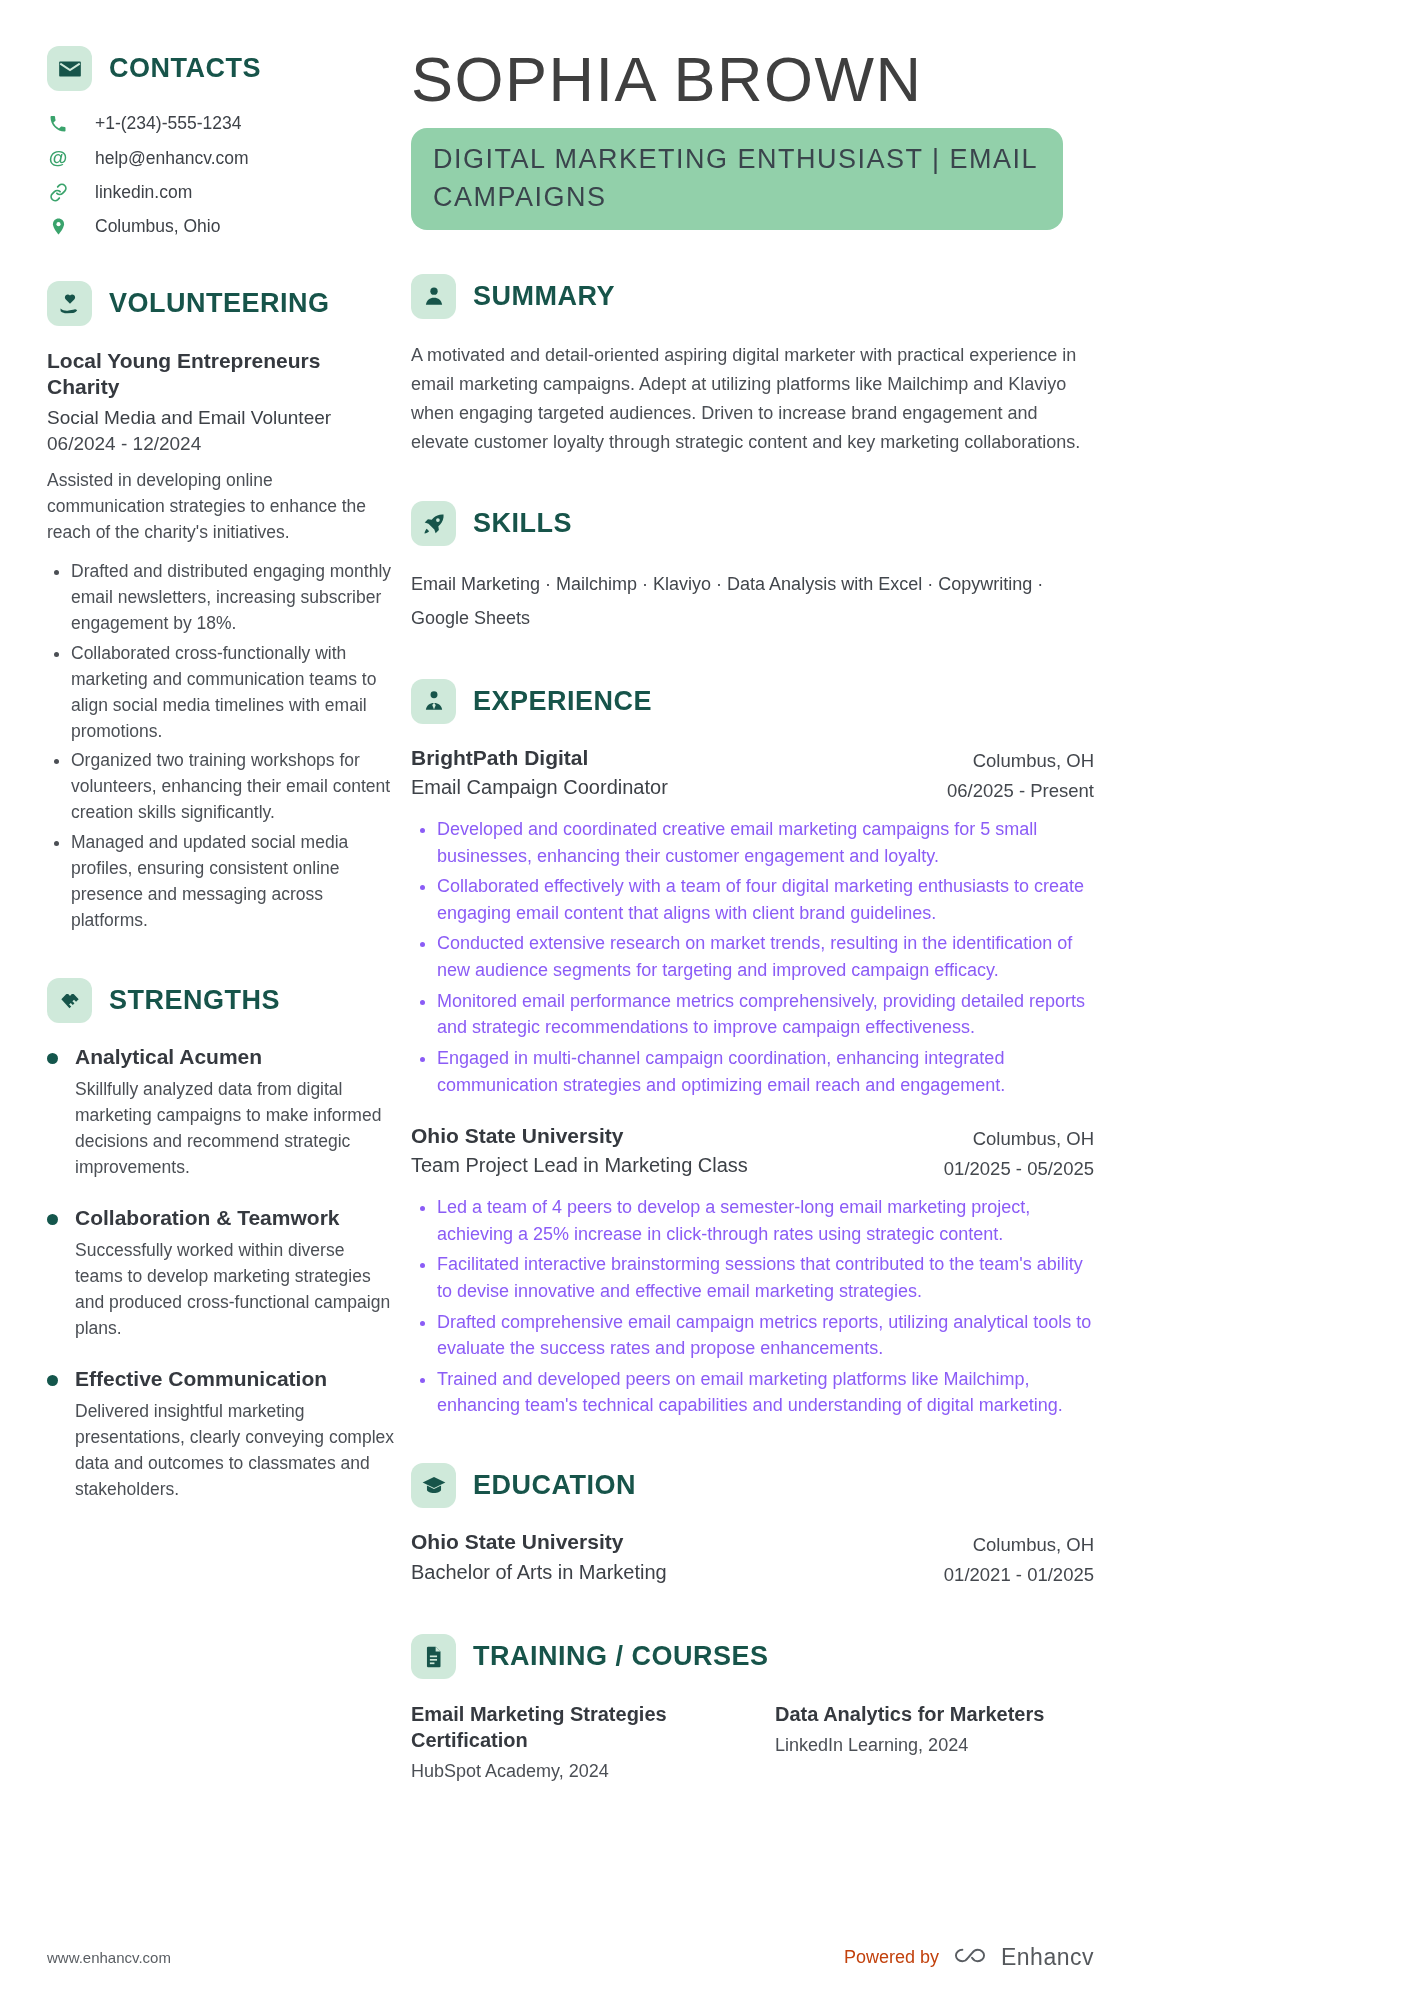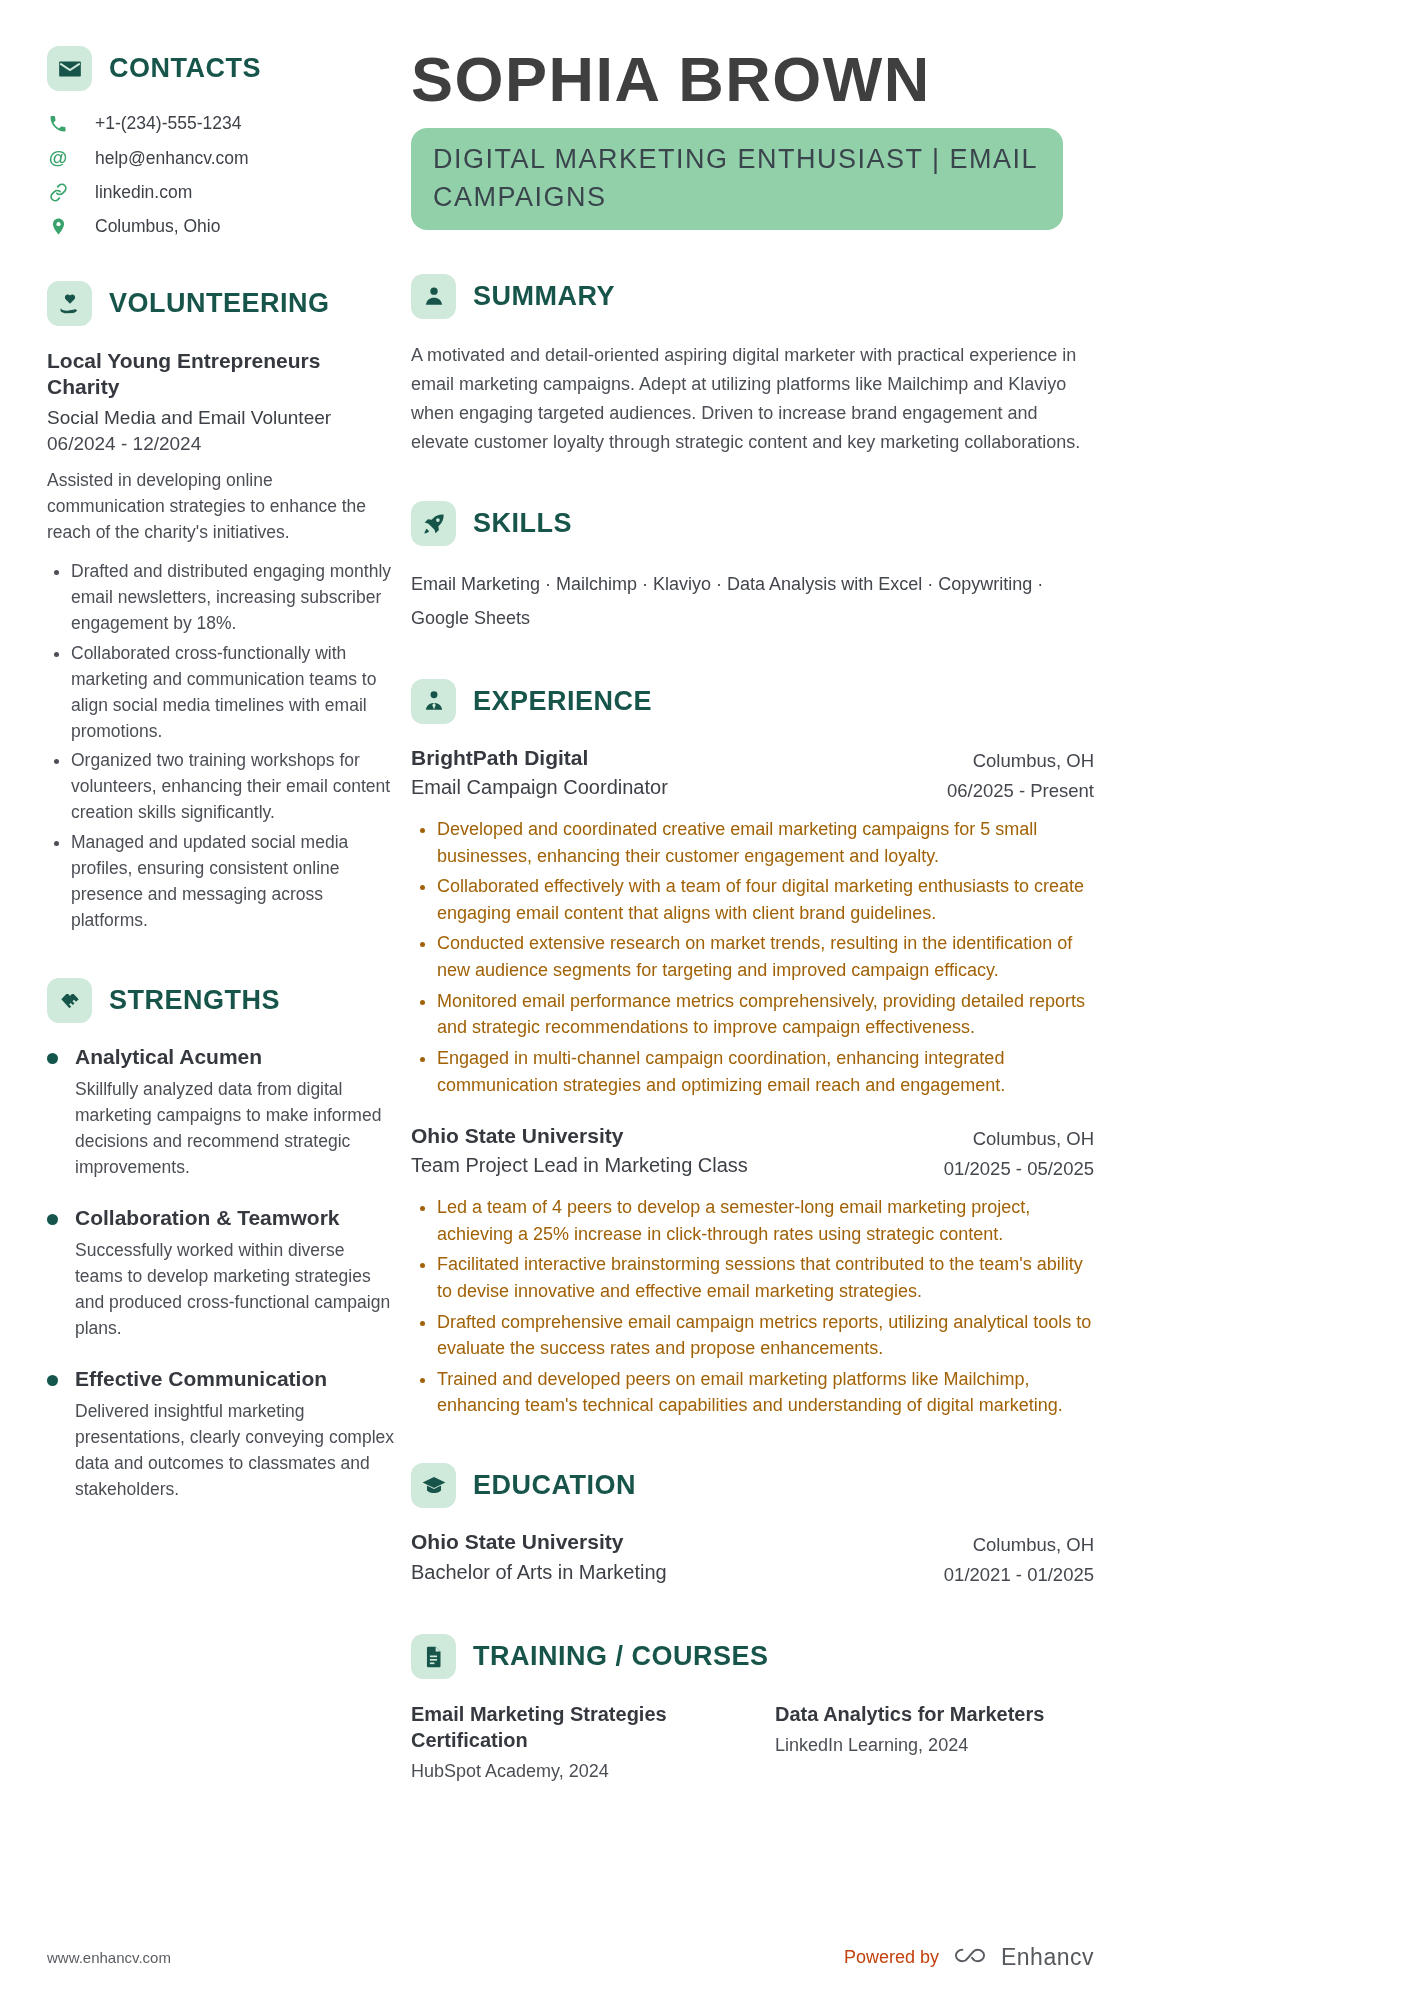"SOPHIA BROWN" .name { font-weight: 700 -> 400 }
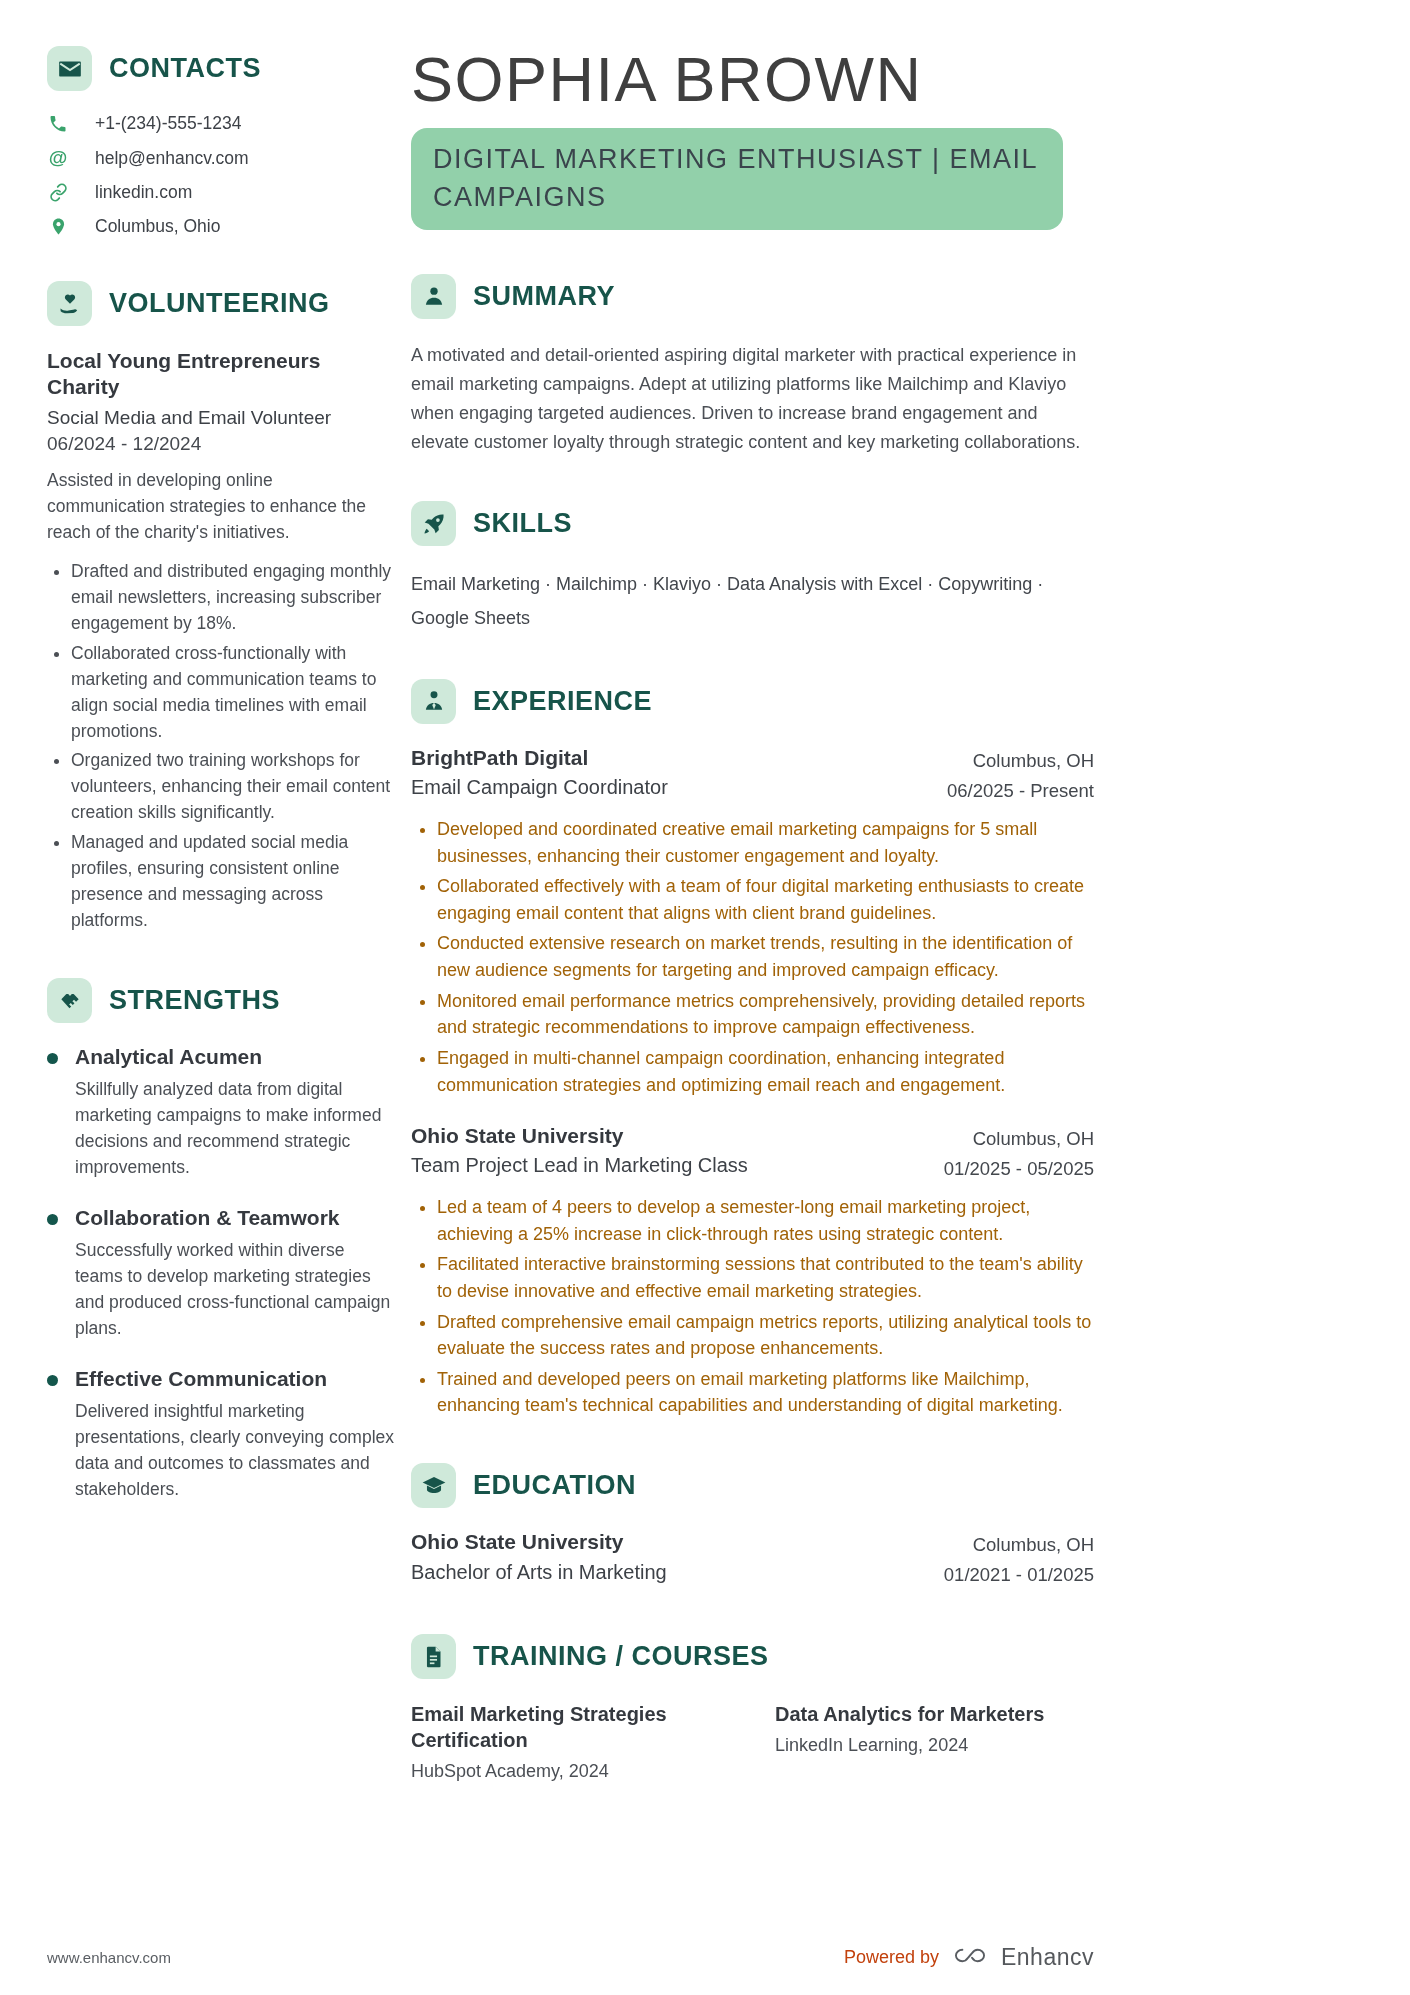"Developed and coordinated creative email" .job-bullets li { color: #a16207 -> #8b5cf6 }
